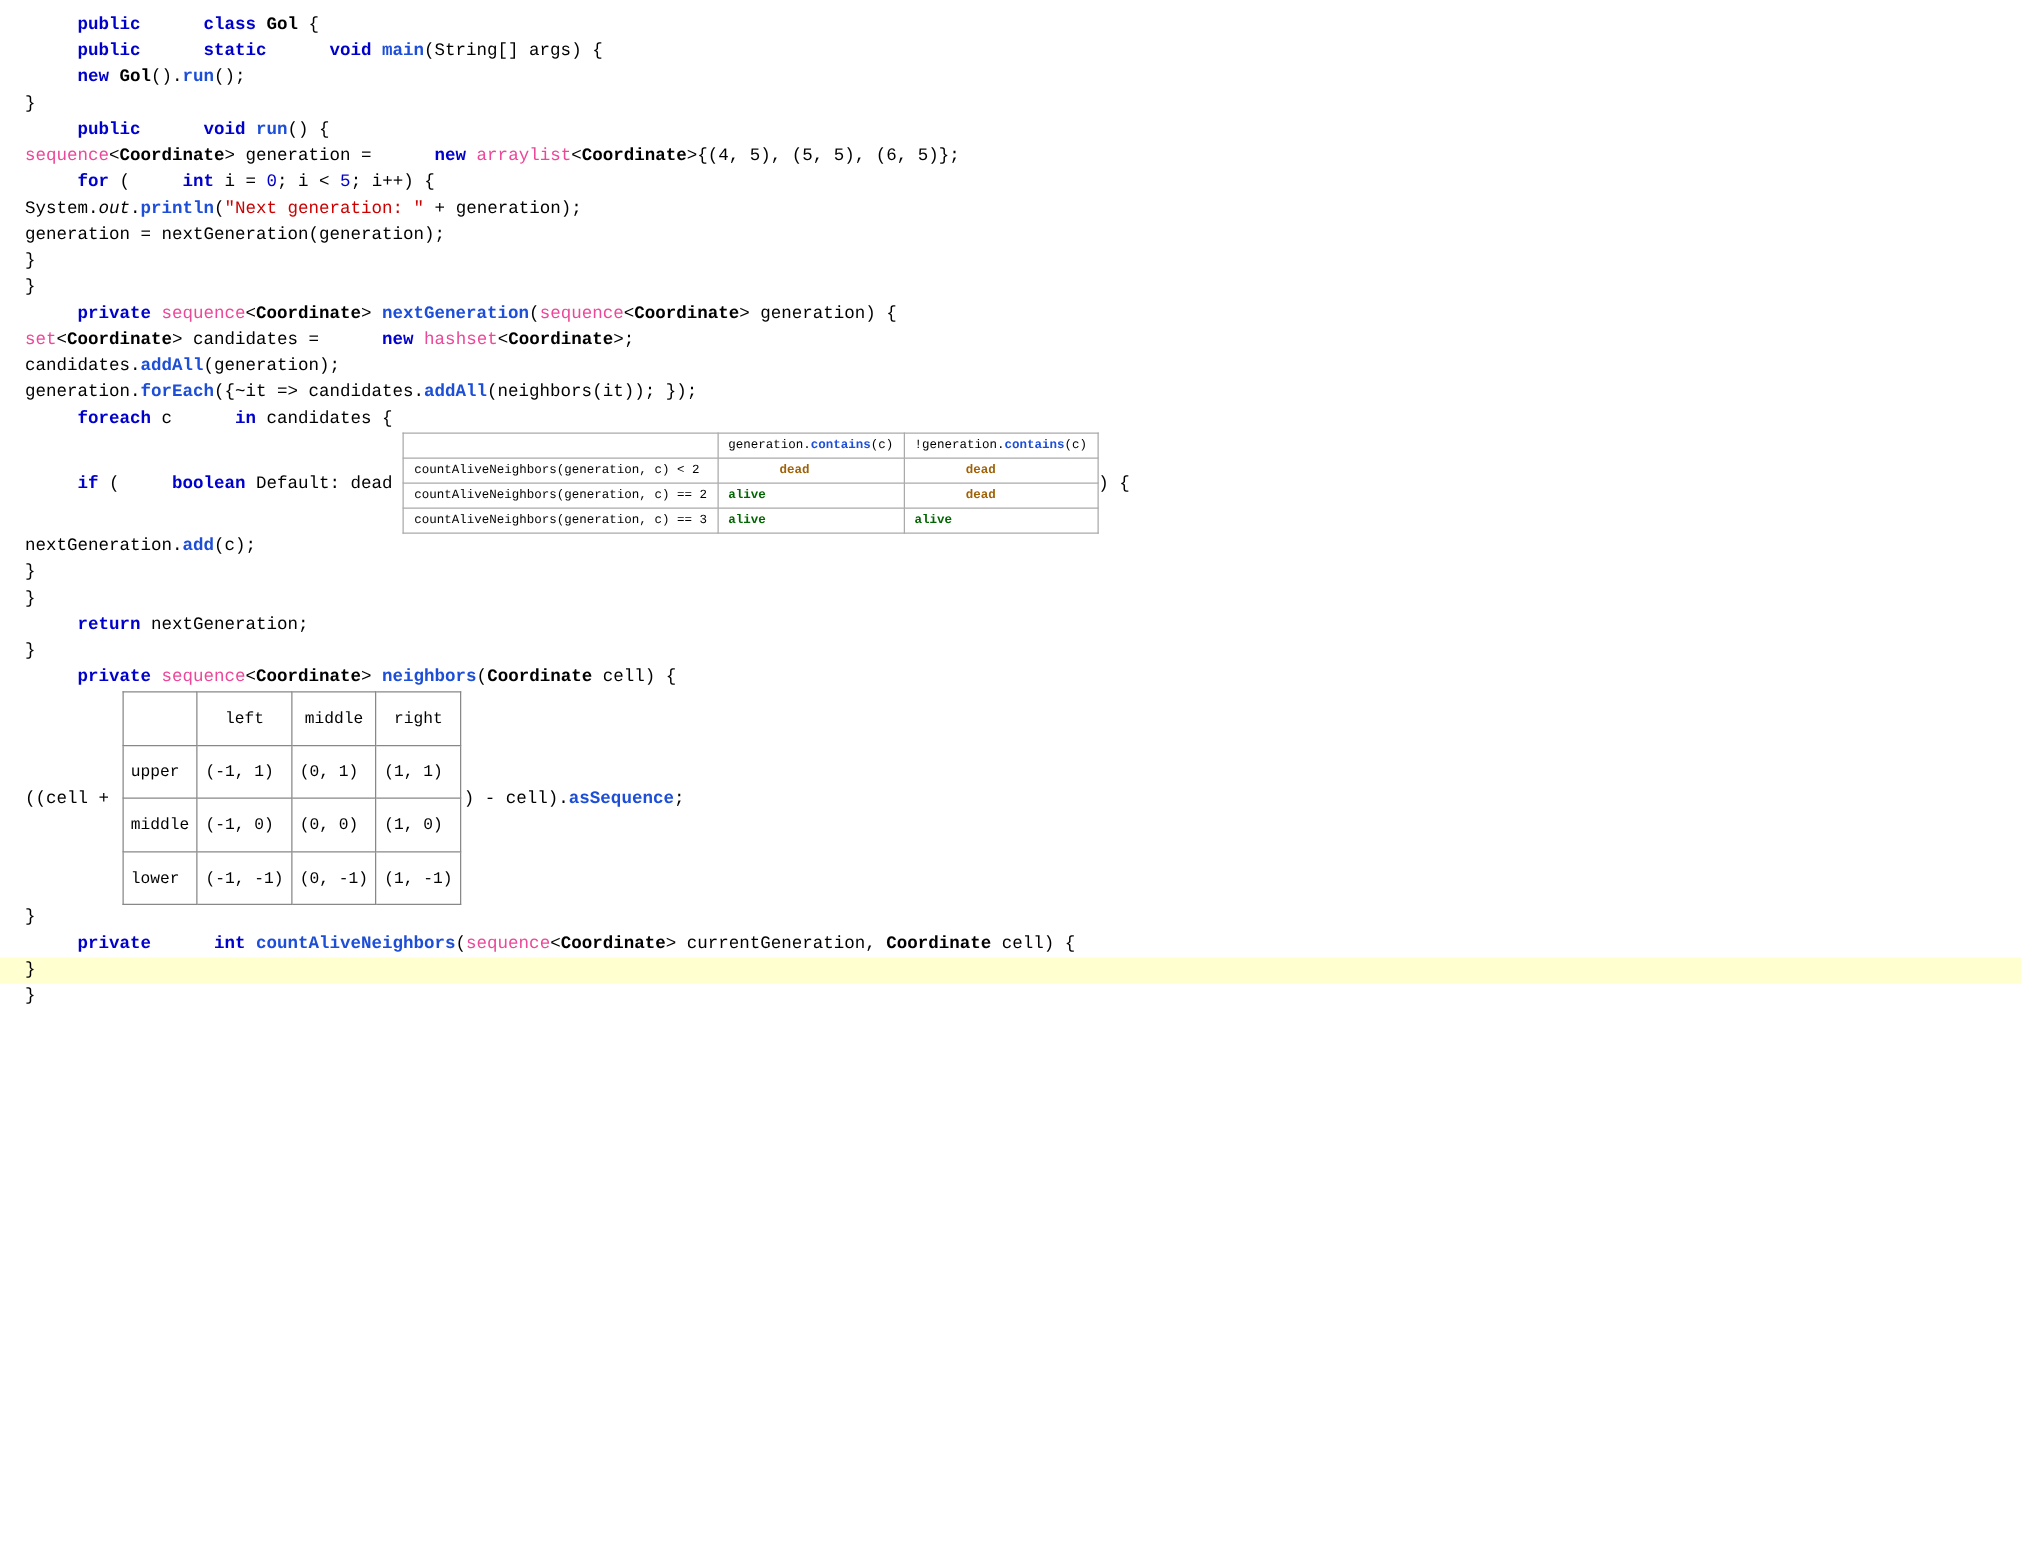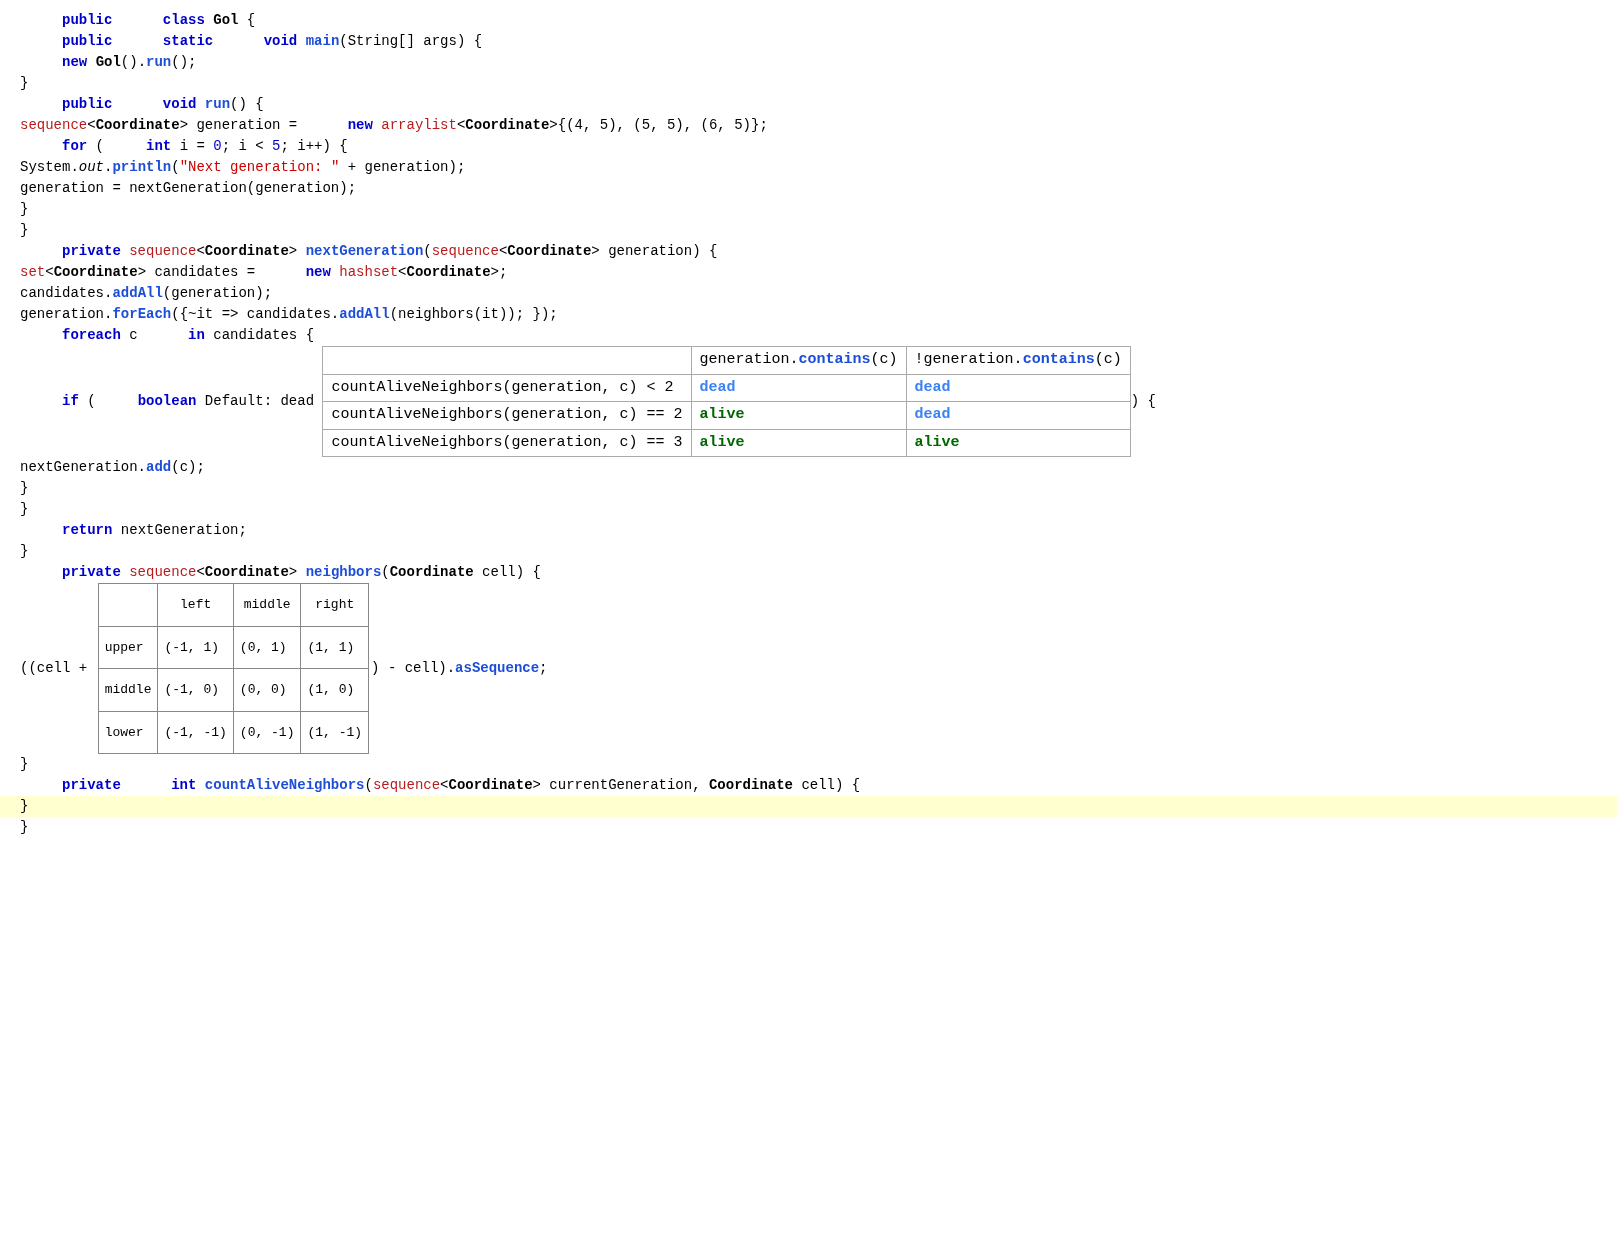"sequence" .lowtype { color: #b91c1c -> #ec4899 }
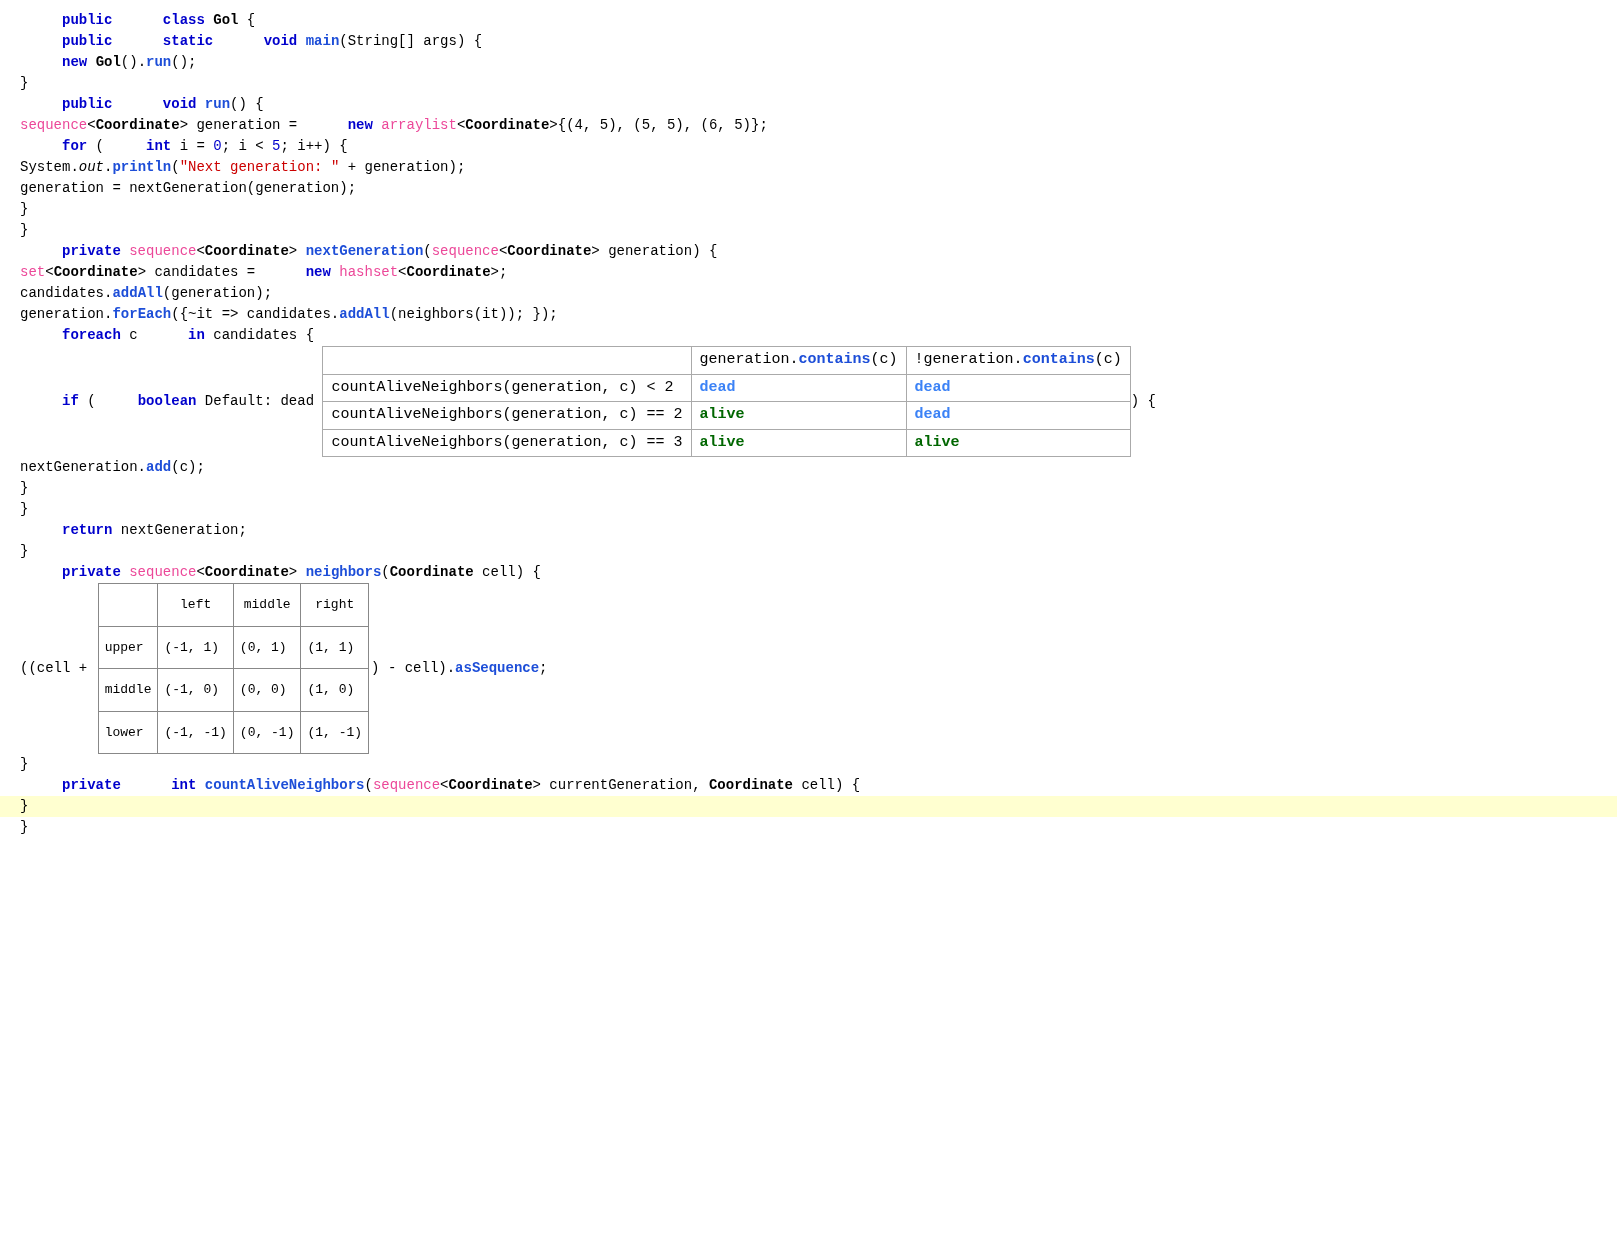"generation.contains(c)" .logic-table { font-size: 15px -> 10px }
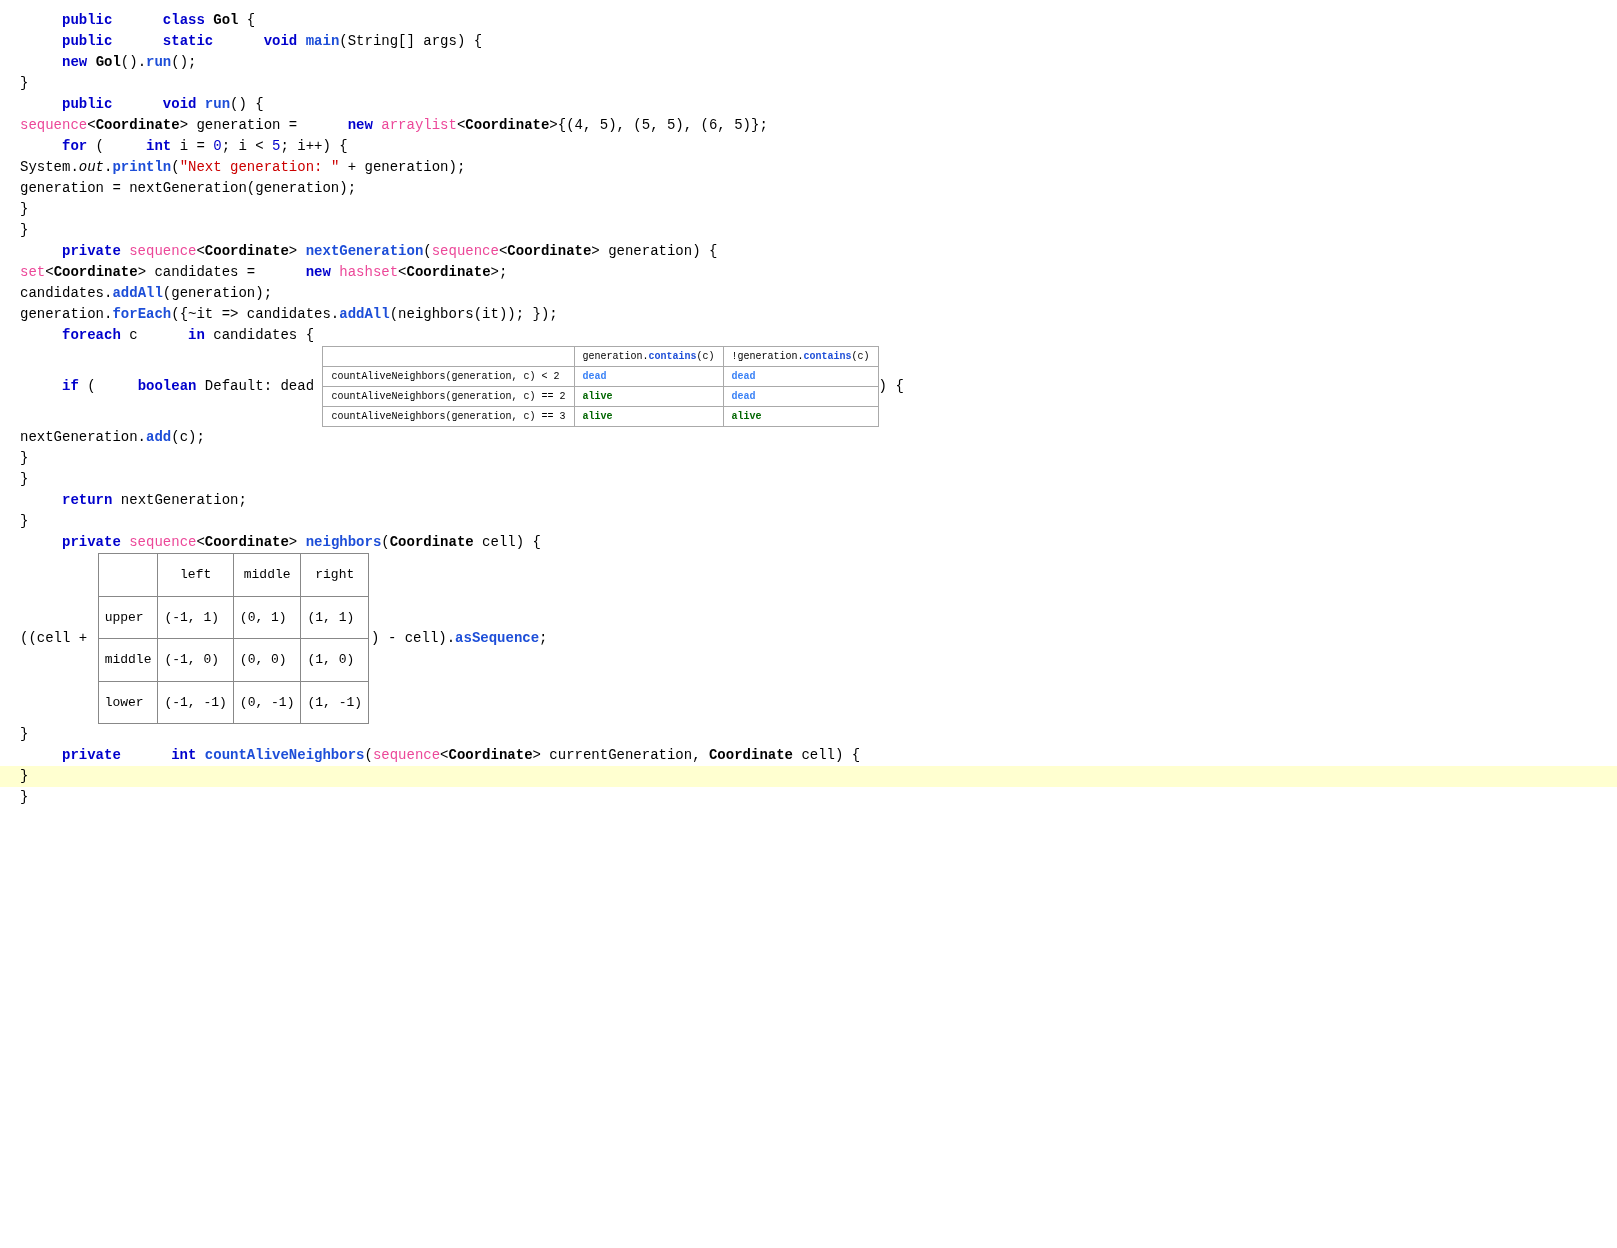"dead" .dead { color: #3b82f6 -> #a16207; margin-left: none -> 41px }
